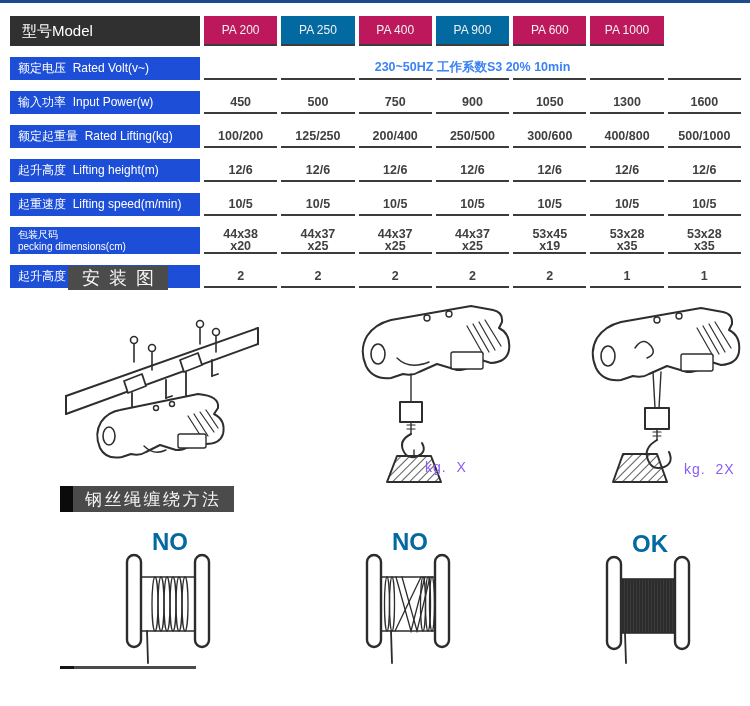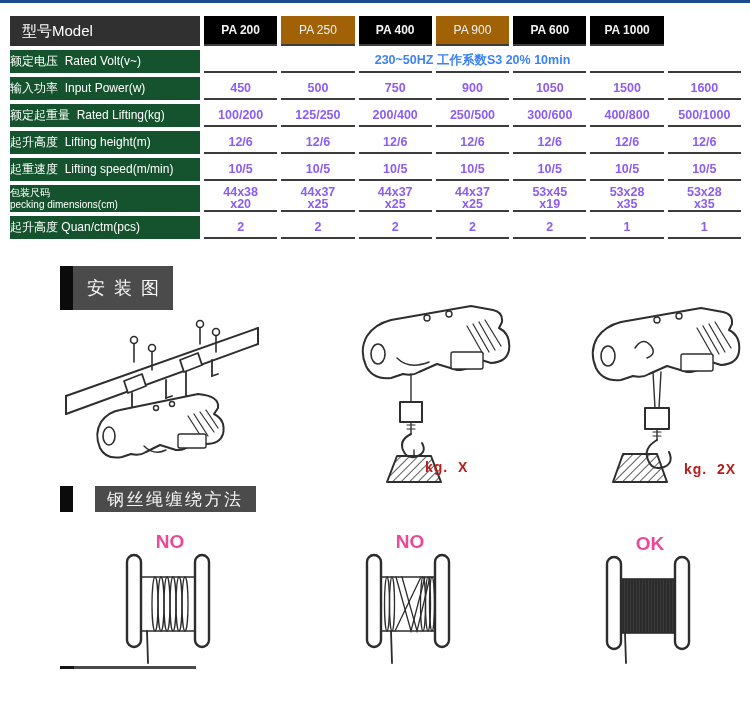"型号Model" .thead,.trow { margin-bottom: 4px -> 11px }
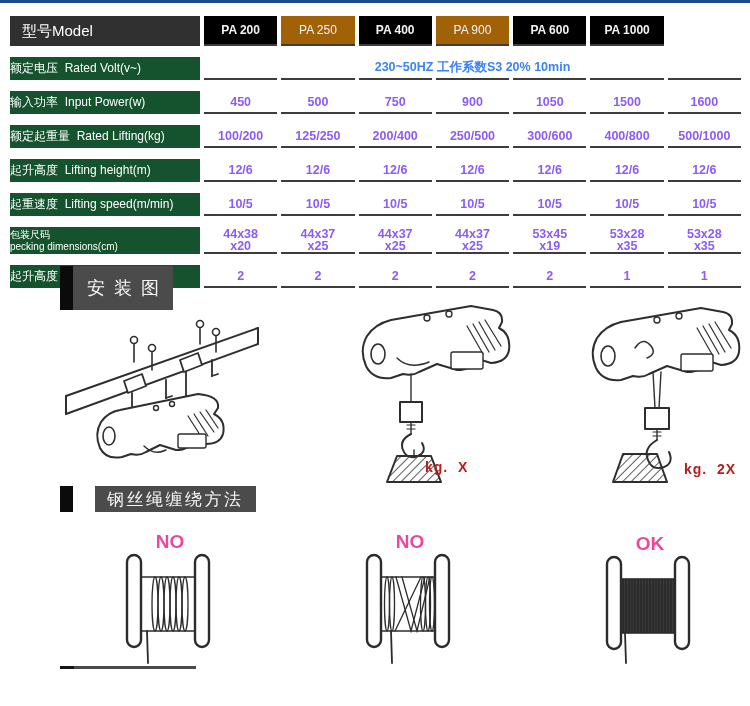"PA 200" .mlight { background: #000000 -> #be185d; font-weight: bold -> none }
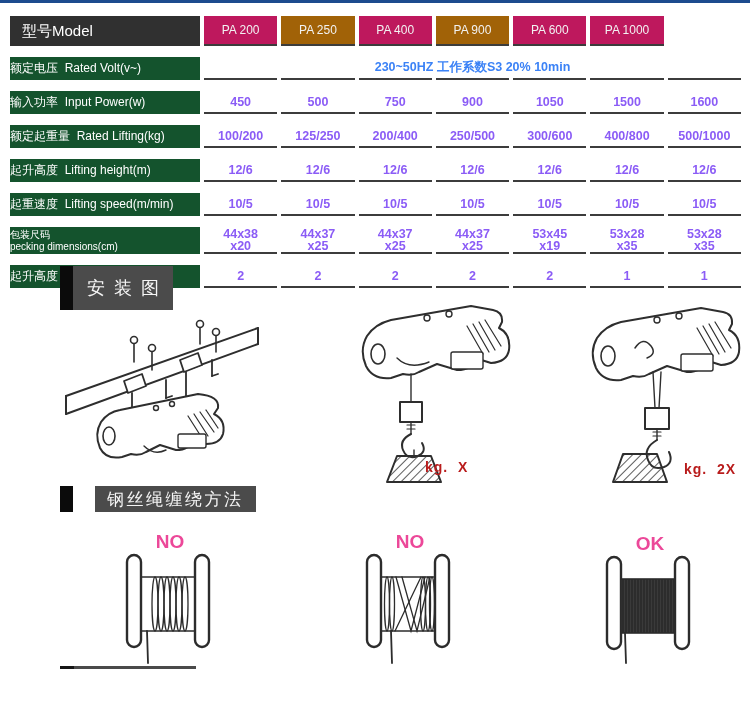"PA 250" .mdark { background: #a16207 -> #0369a1 }
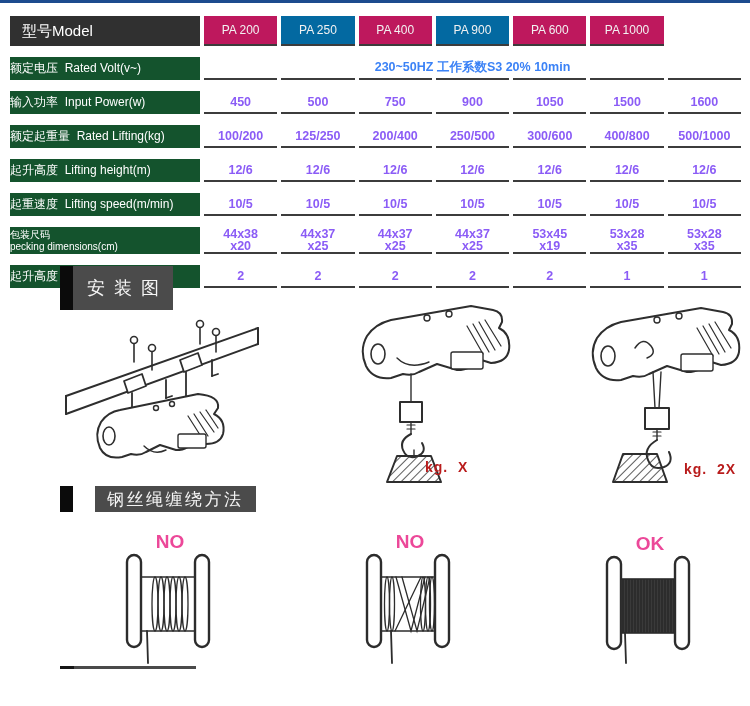"额定电压 Rated Volt(v~)" .lcell { background: #14532d -> #1d4ed8; padding-left: 0 -> 8px }
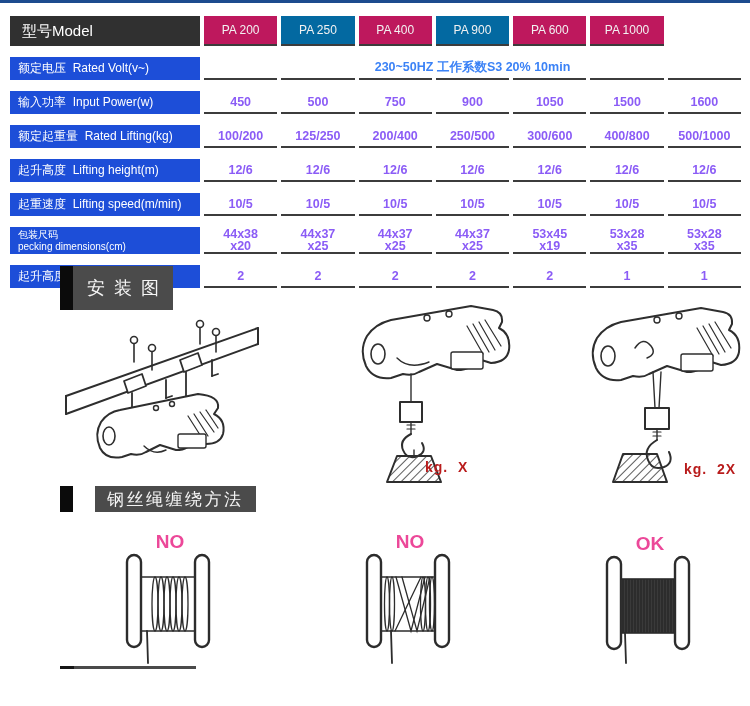"450" .vcell { color: #8b5cf6 -> #404040 }
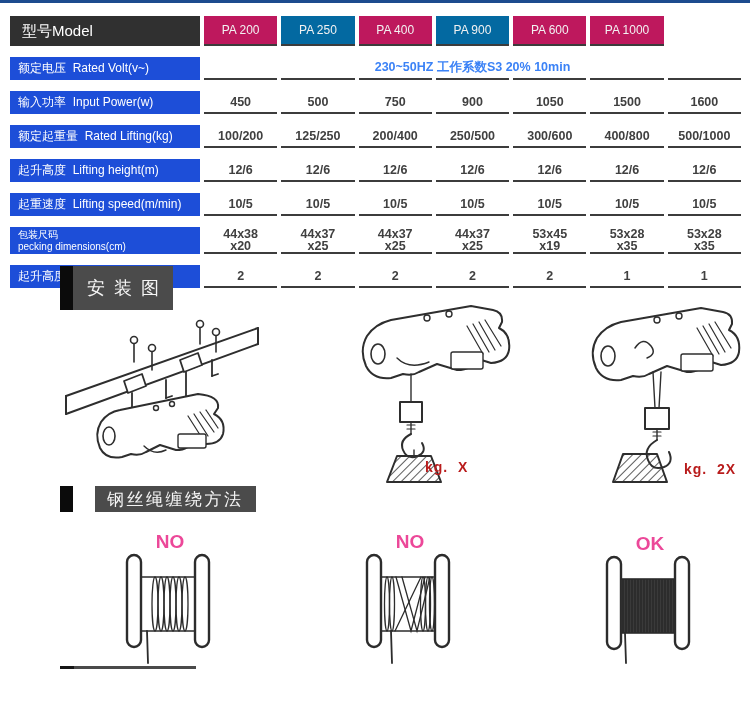"1500" div.vcell { text: 1500 -> 1300 }
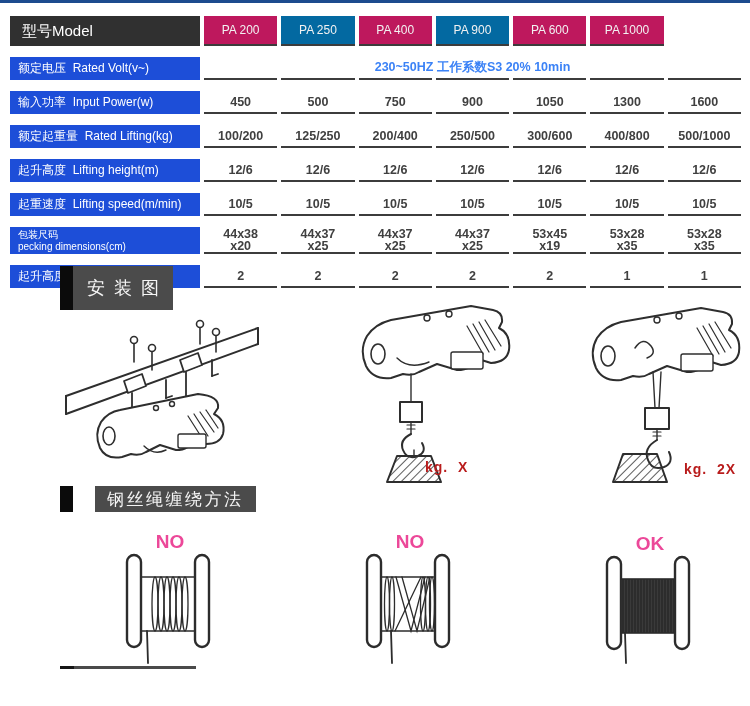"安装图" .sec-install { flex-direction: none -> column; height: 44px -> 16px; left: 60px -> 68px }
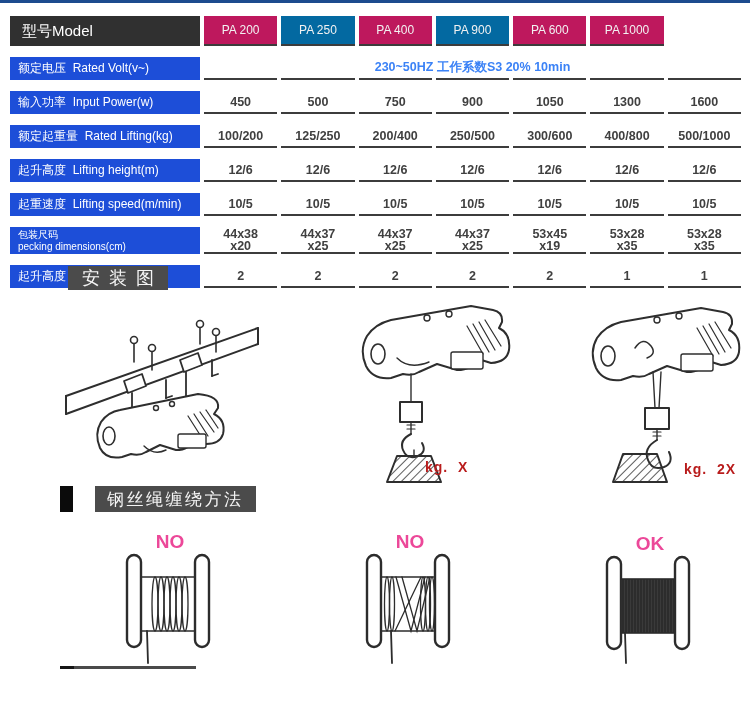"kg. X" .kg { color: #b91c1c -> #8b5cf6; font-weight: 700 -> 400 }
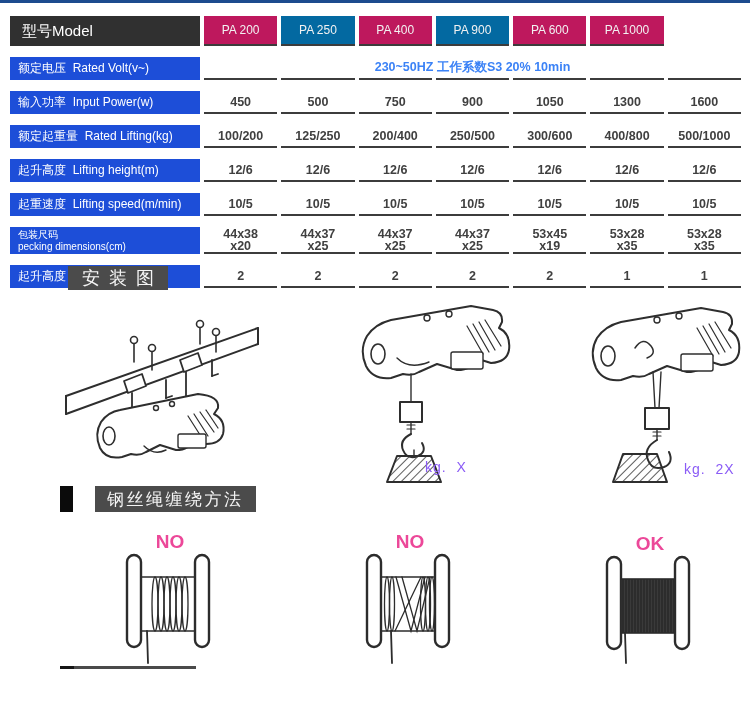"钢丝绳缠绕方法" .sec-winding { gap: 22px -> none }
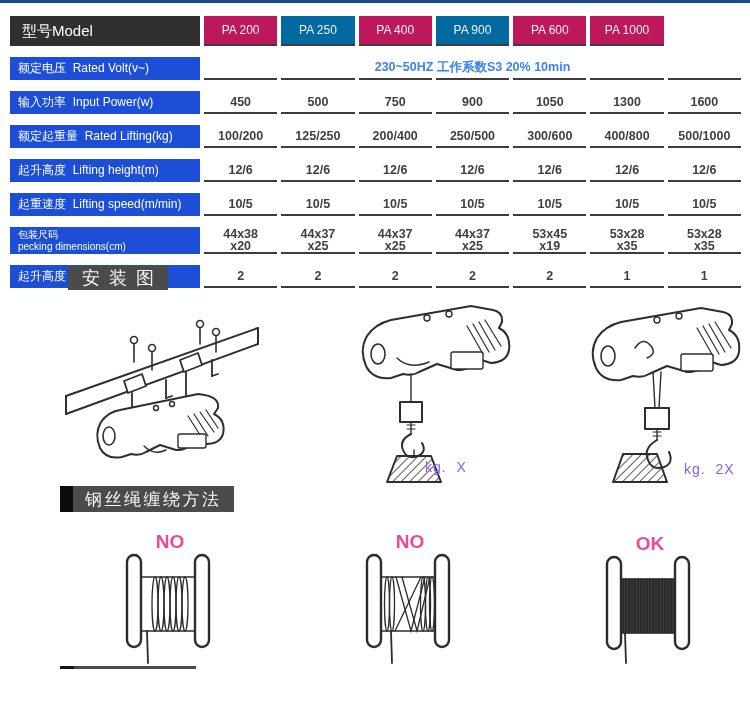"NO" .drum-label { color: #ec4899 -> #0369a1; font-size: 19px -> 24px }
